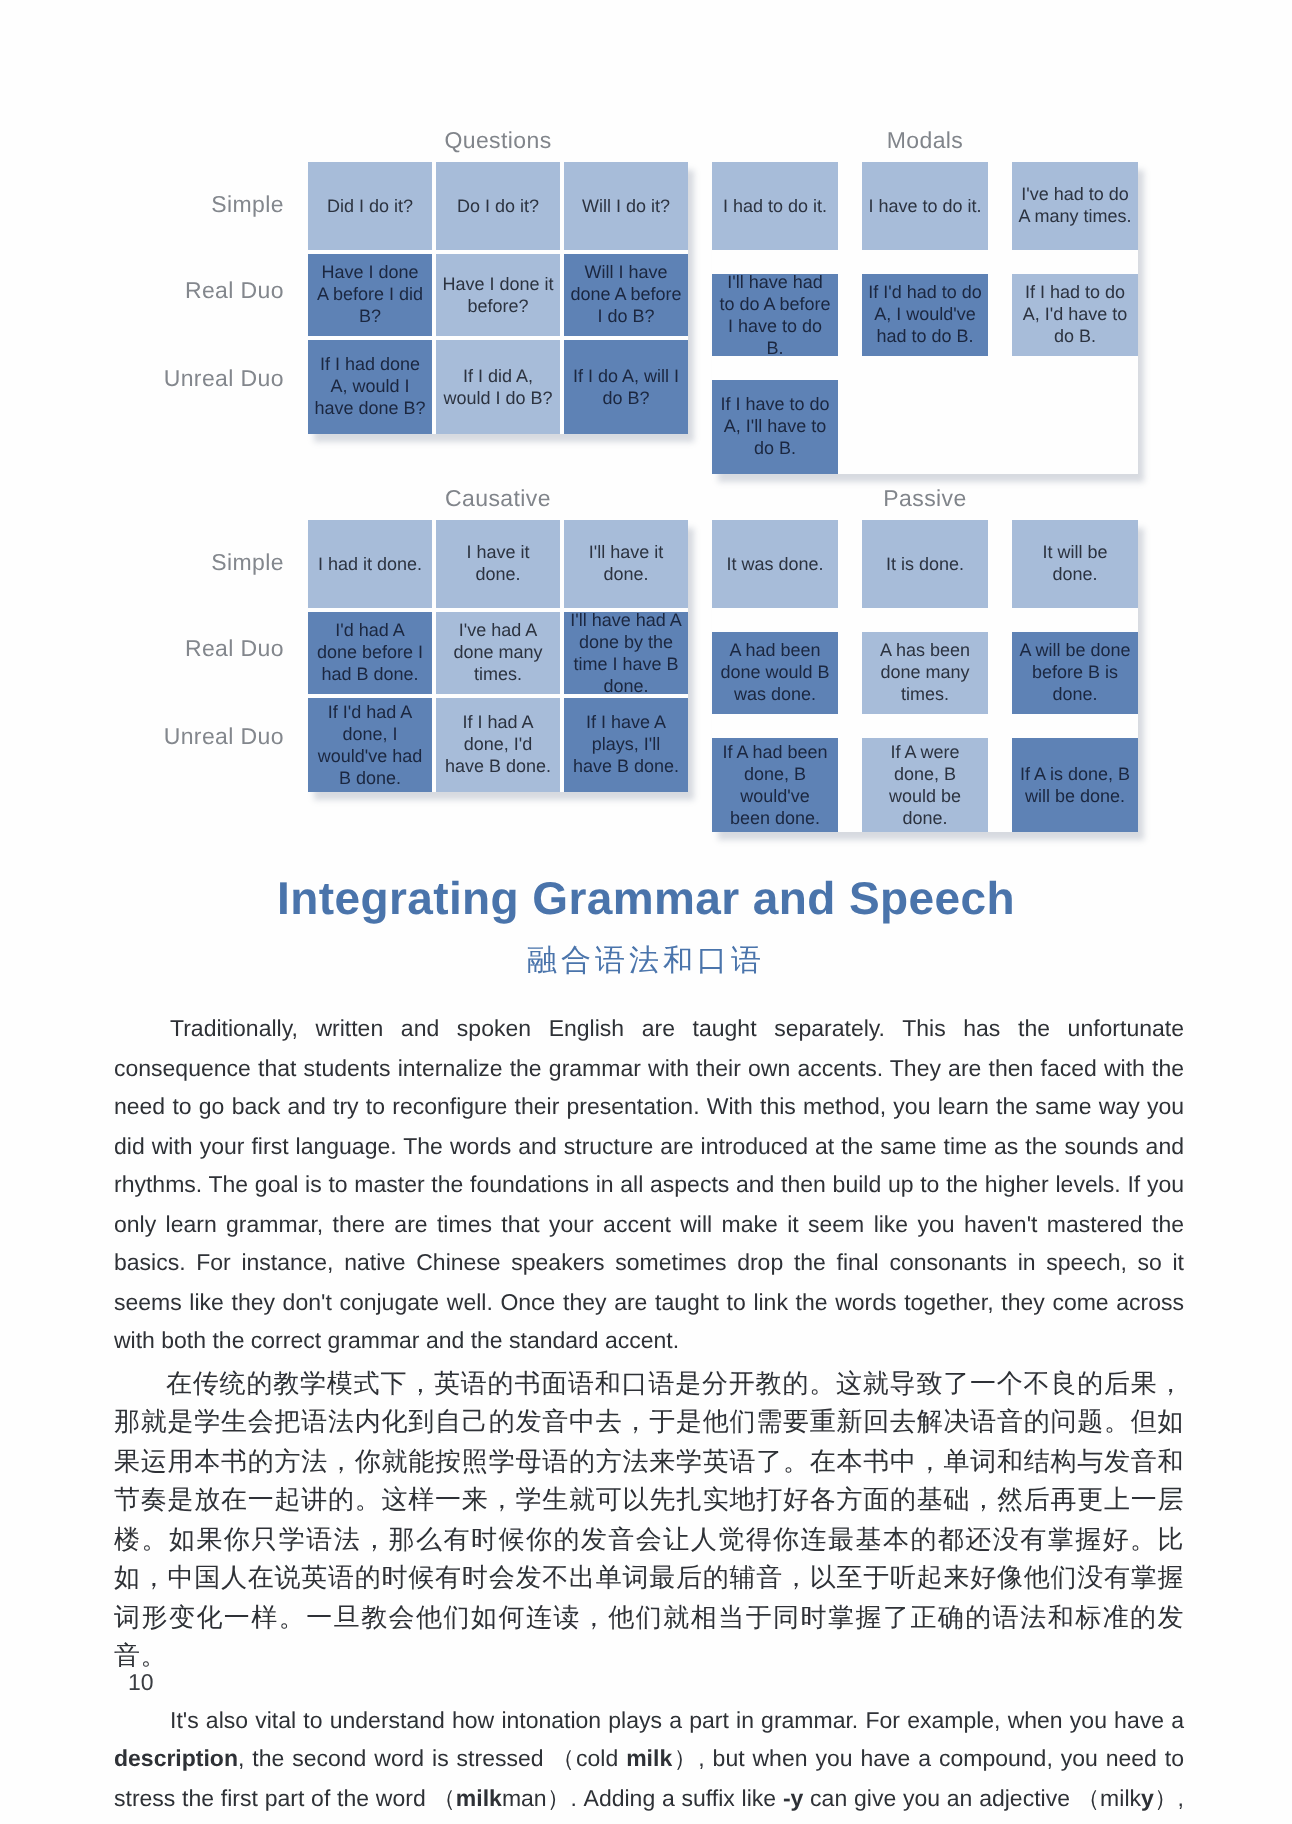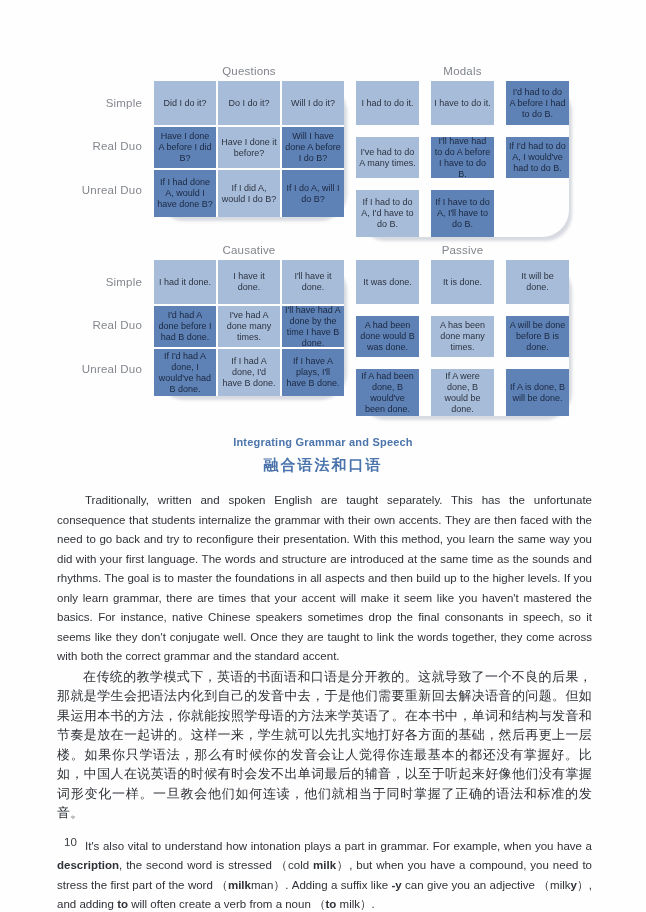"I'd had to do A" div.cell { html: <div>I'd had to do A before I had to do B.</div> -> none }
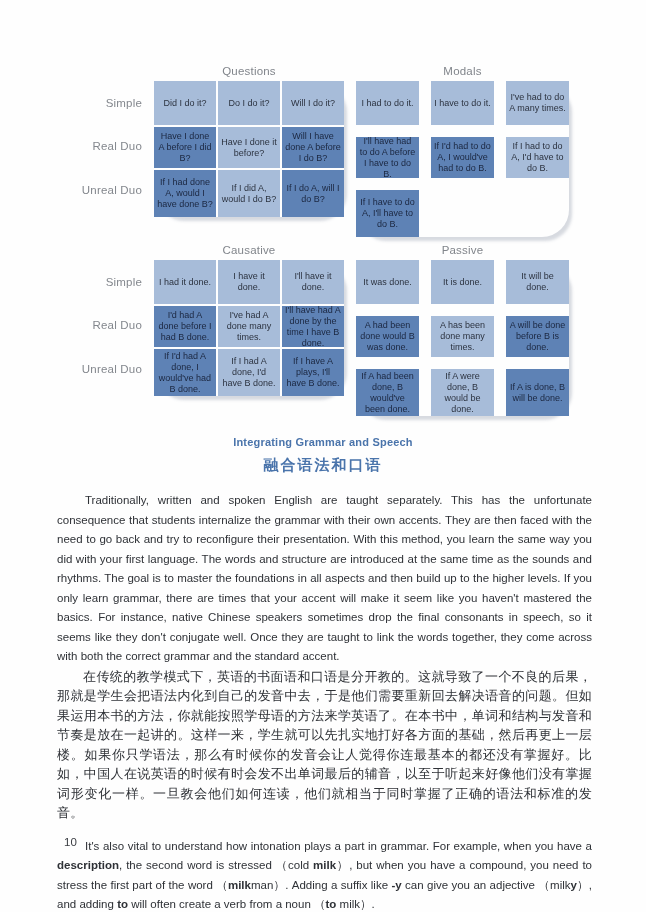"Did I do it?" .cell-grid { border-radius: 27px -> none }
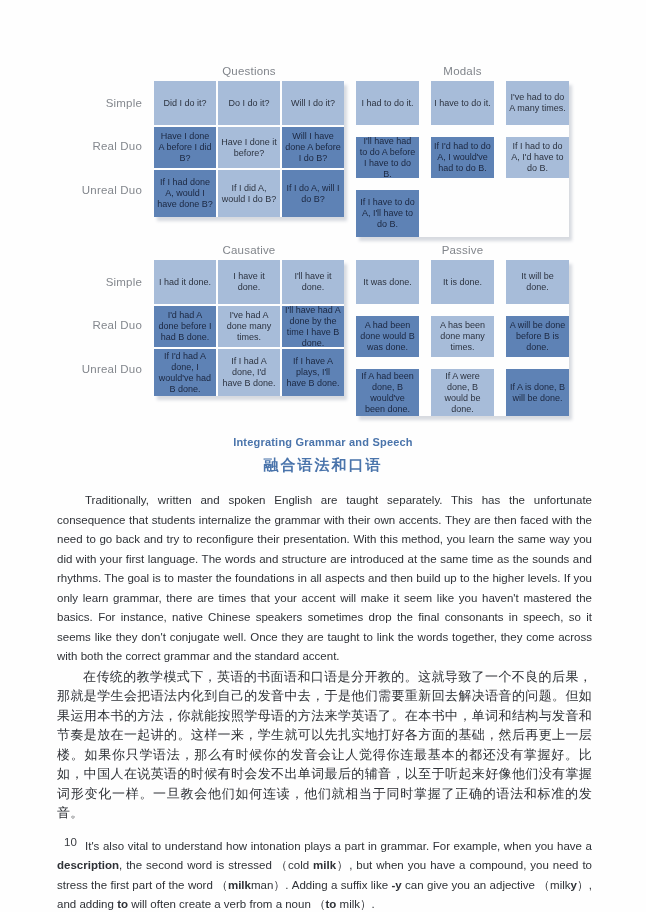"Integrating Grammar and Speech" .heading-en { font-size: 11px -> 23px }
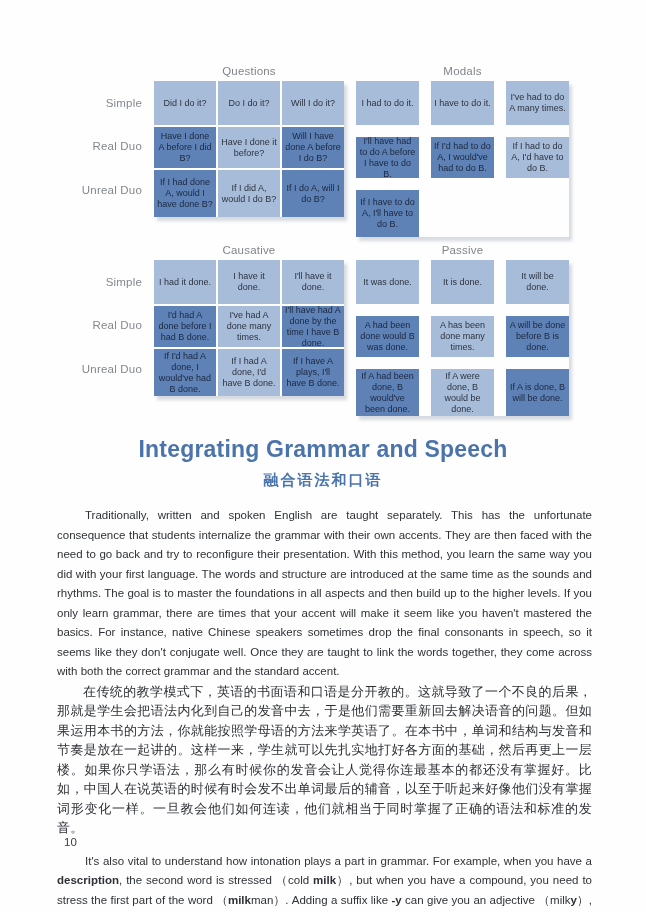"融合语法和口语" .heading-zh { font-weight: bold -> normal }
